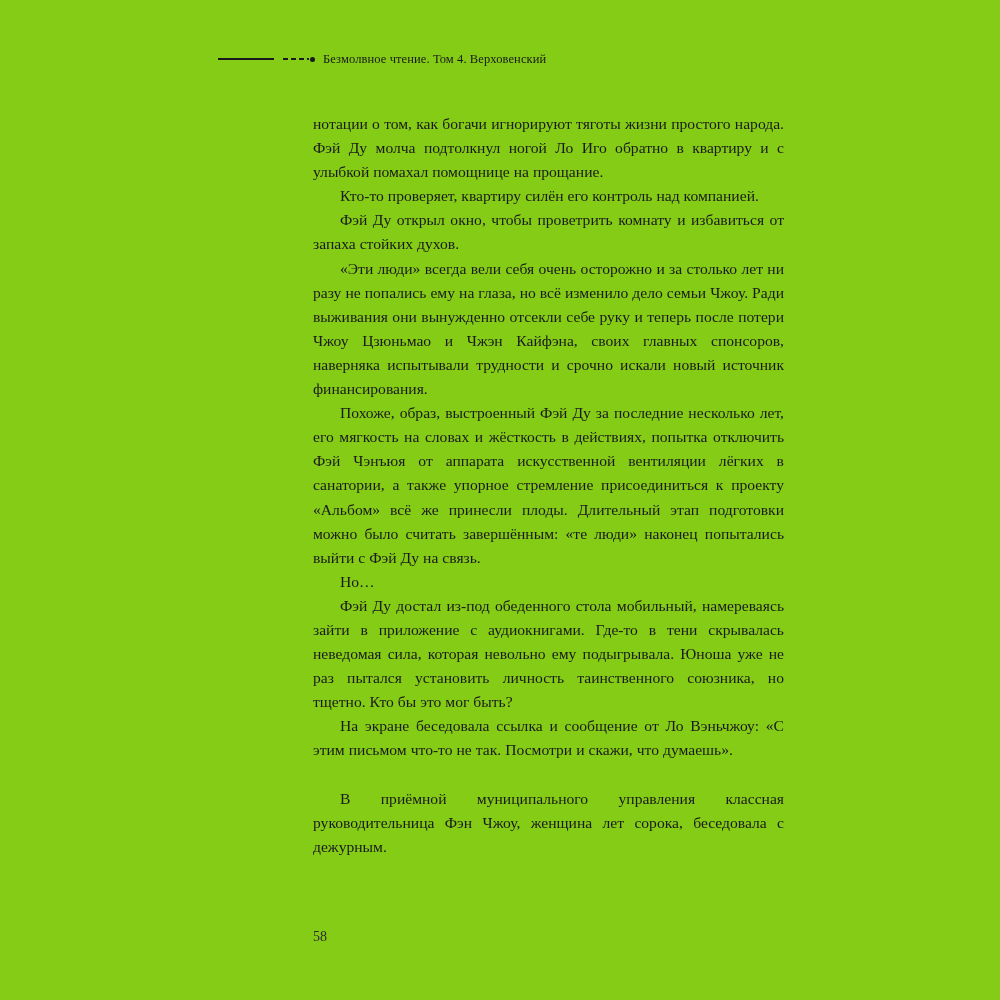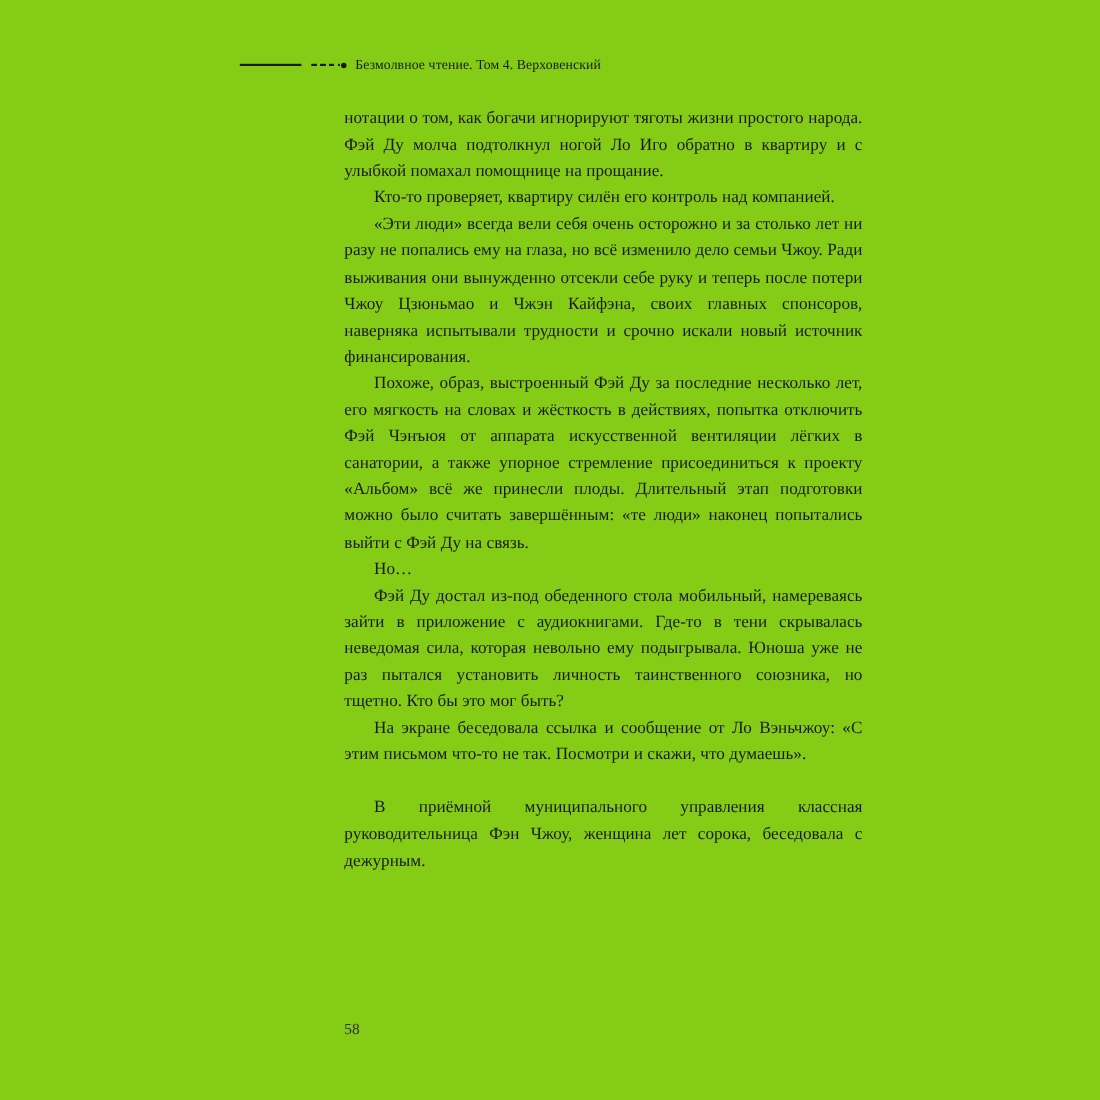"нотации о том, как богачи" .textblock { top: 96px -> 112px }
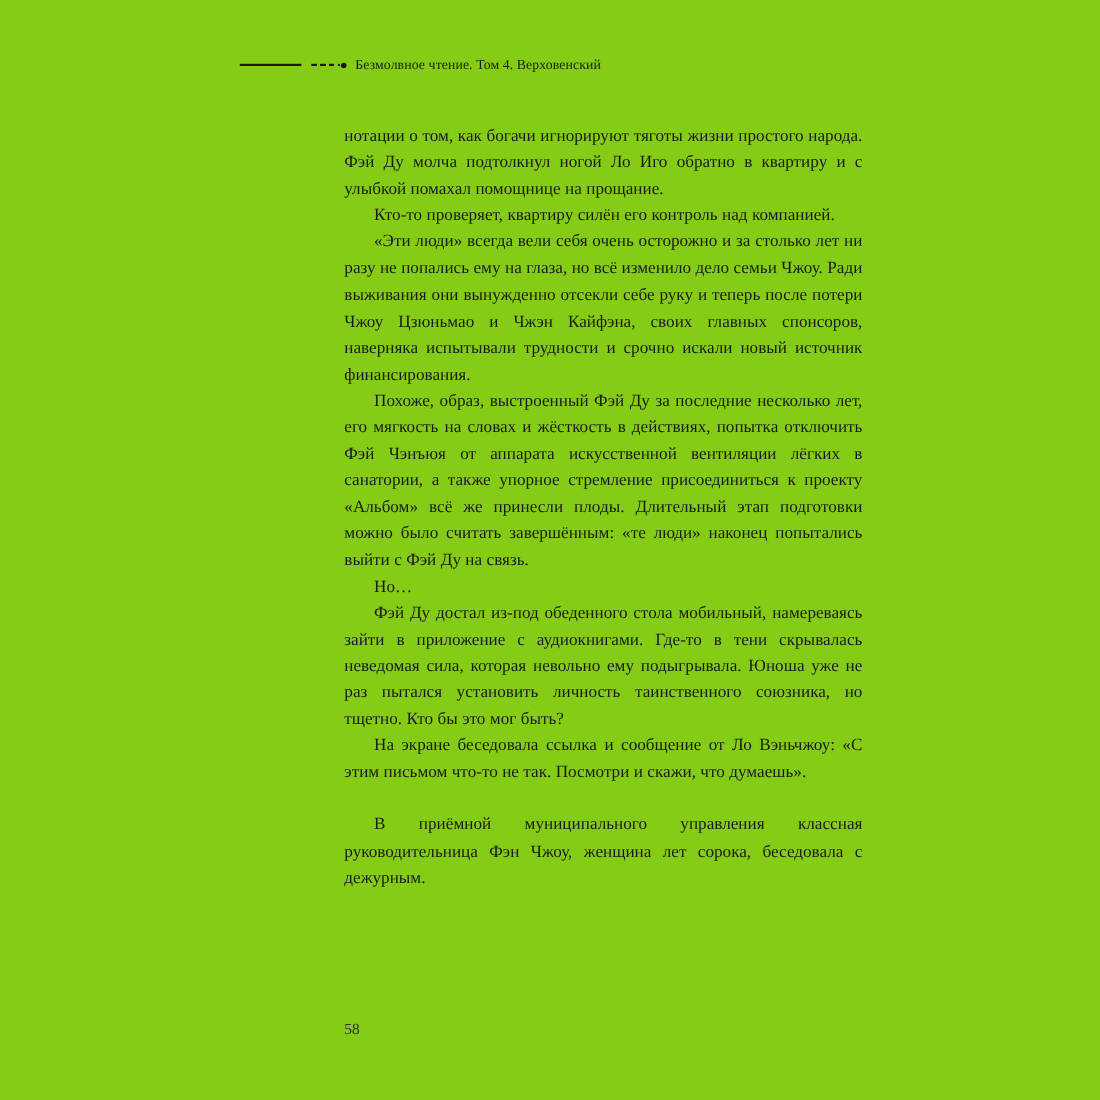"Фэй Ду открыл окно, чтобы" p.para { html: none -> <p>Фэй Ду открыл окно, чтобы проветрить комнату и избавиться от запаха стойких духов.</p> }
